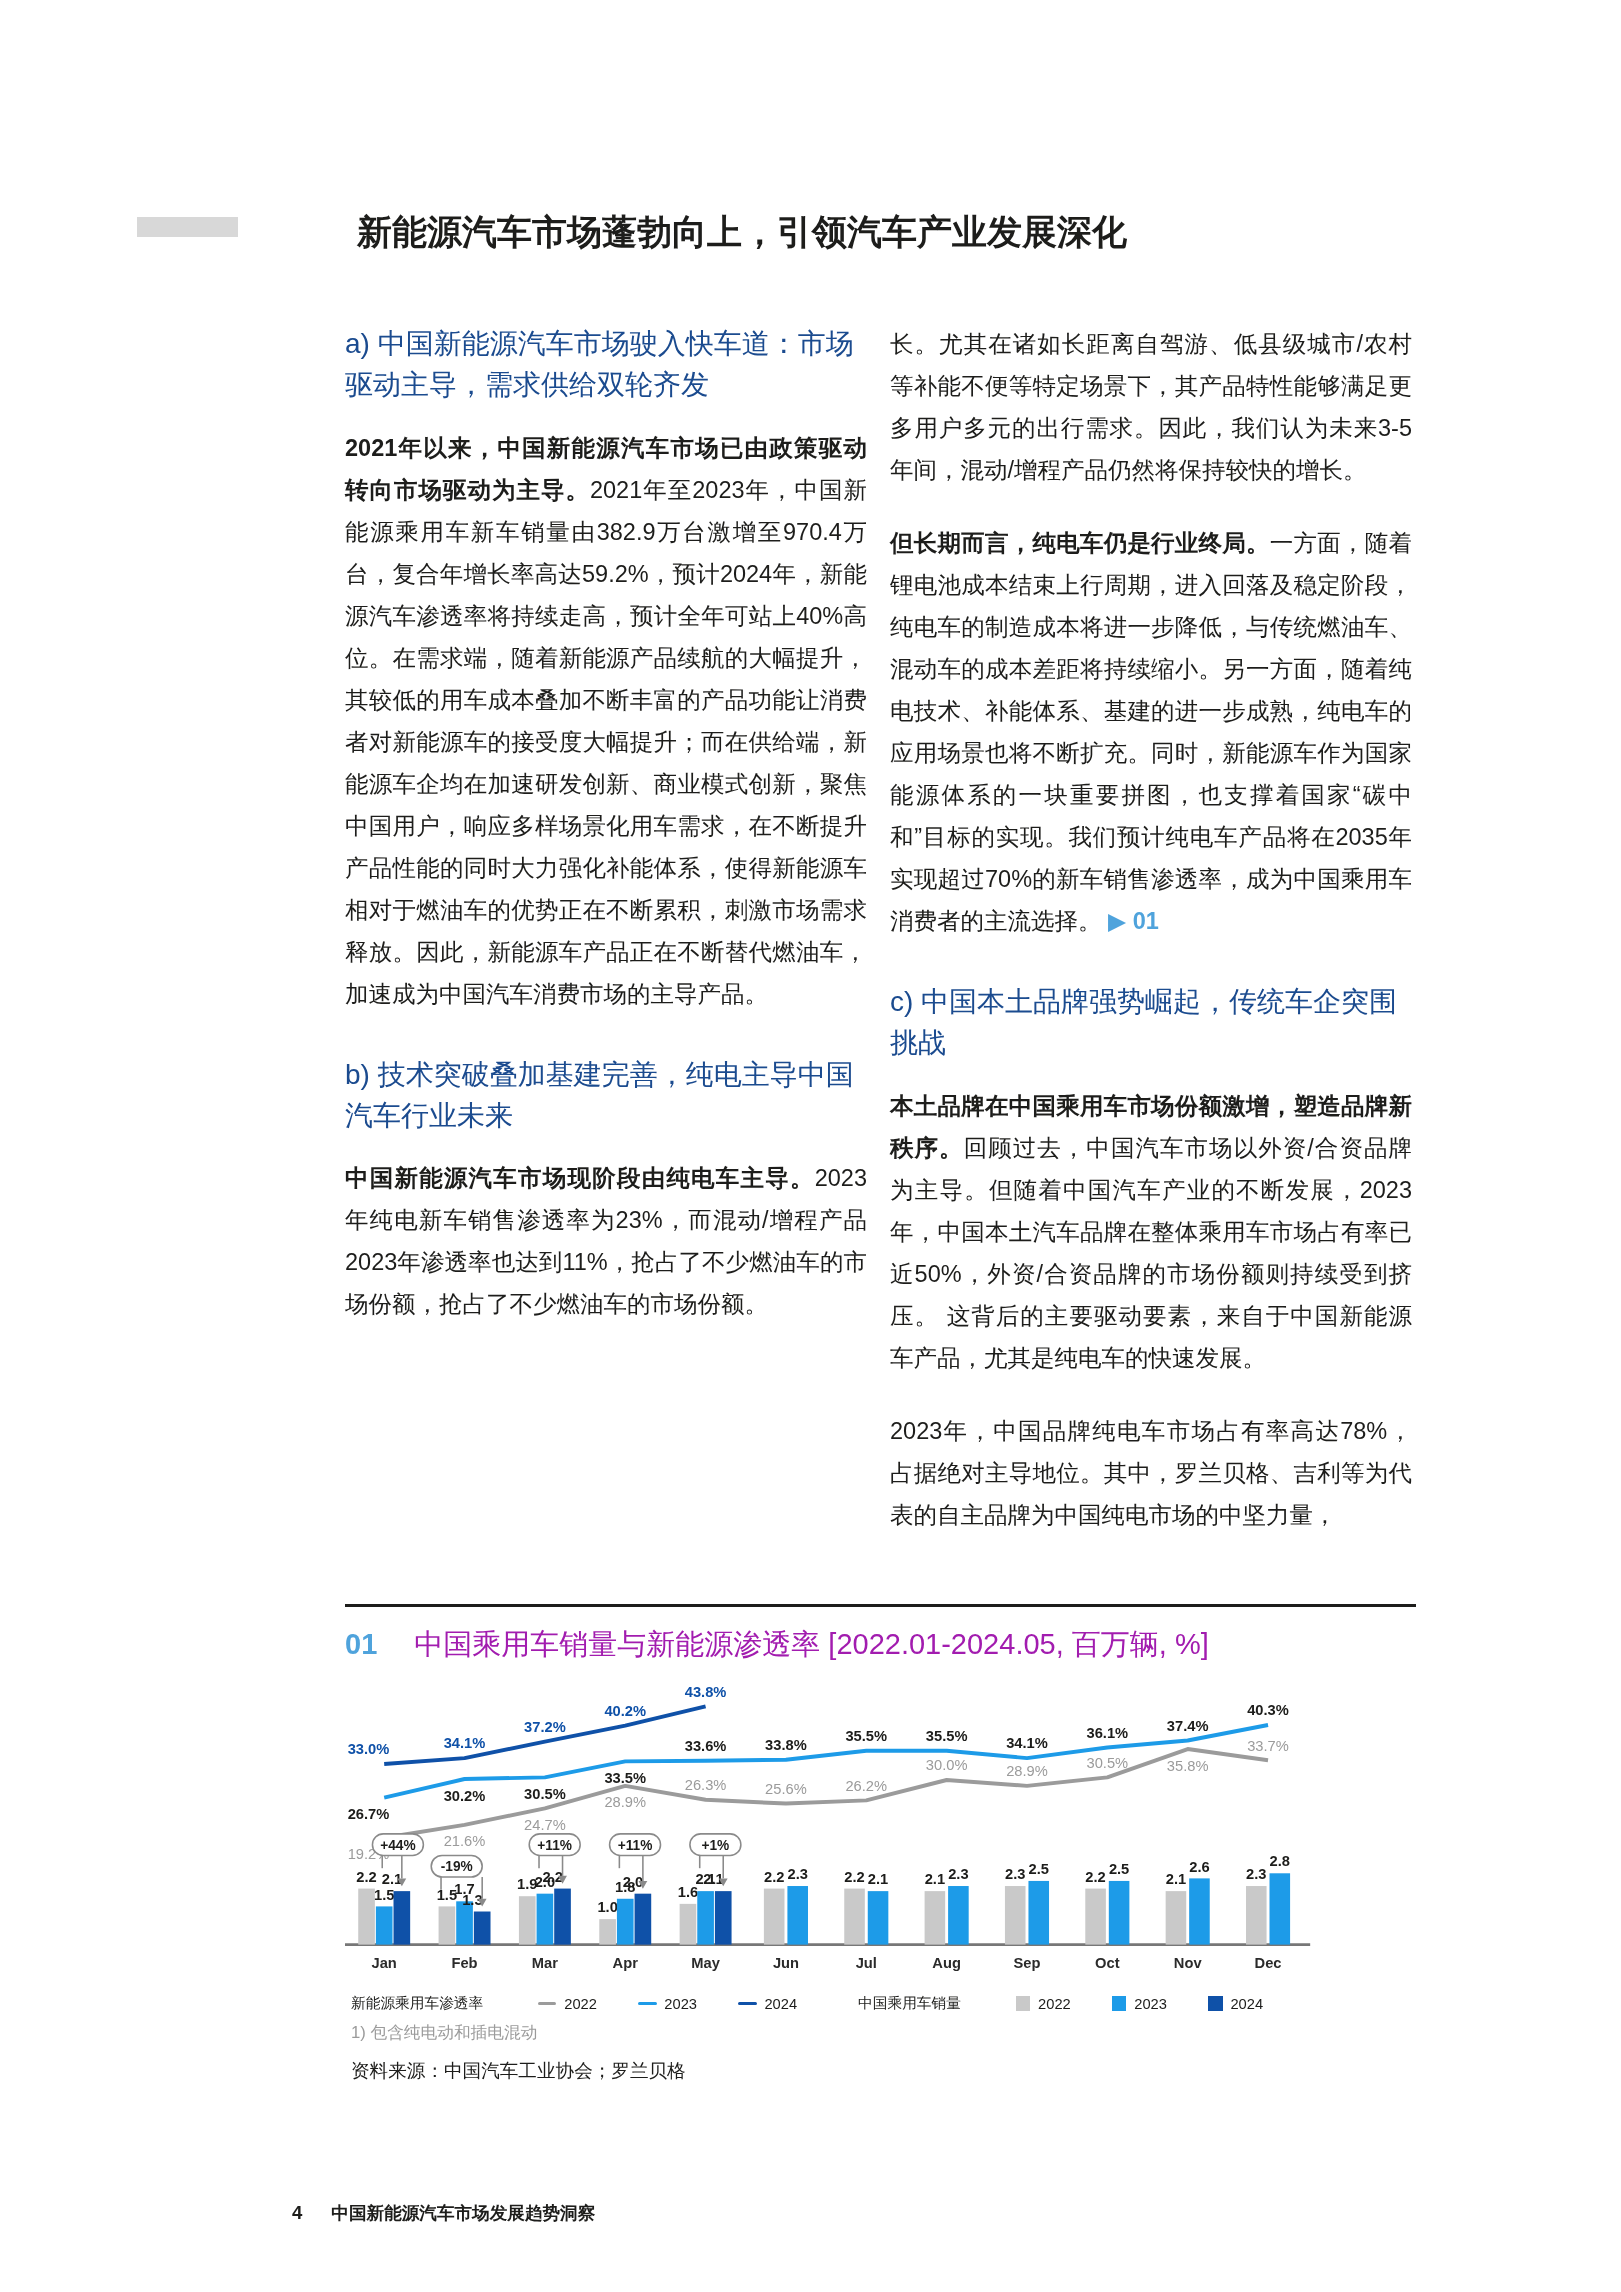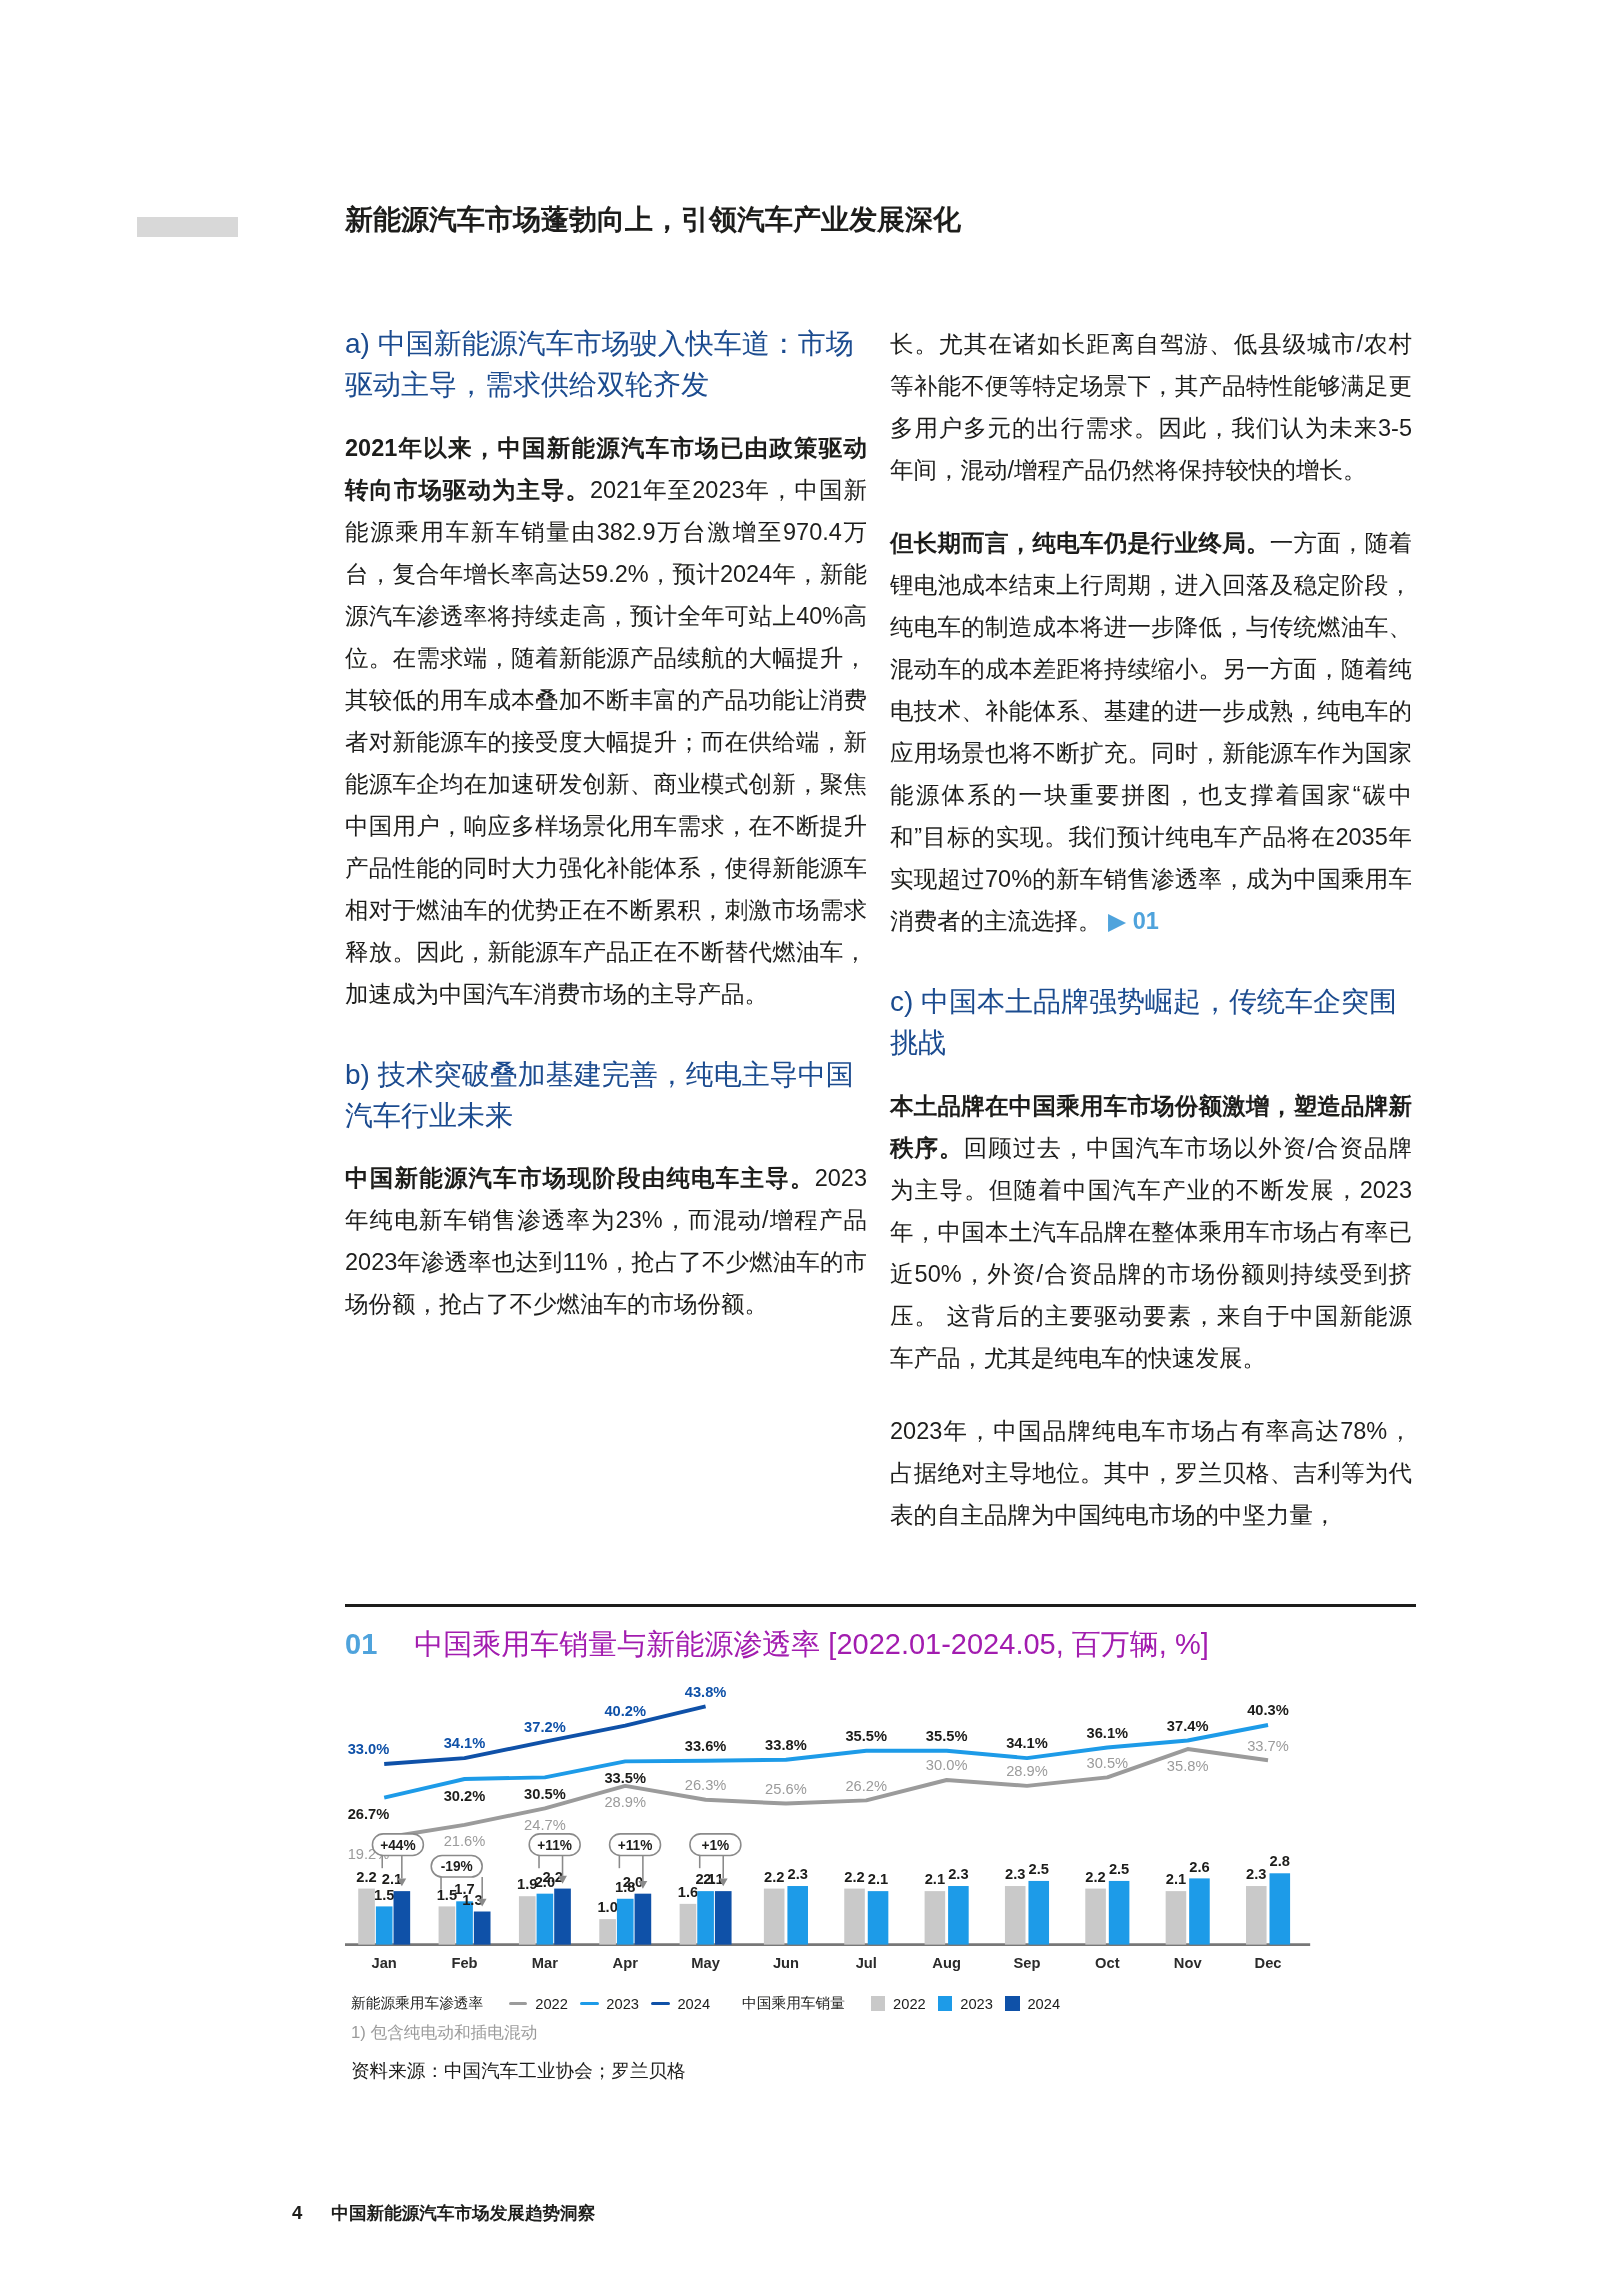"新能源汽车市场蓬勃向上，引领汽车产业发展深化" .title { font-size: 28px -> 35px; margin: 0 -> 12px }
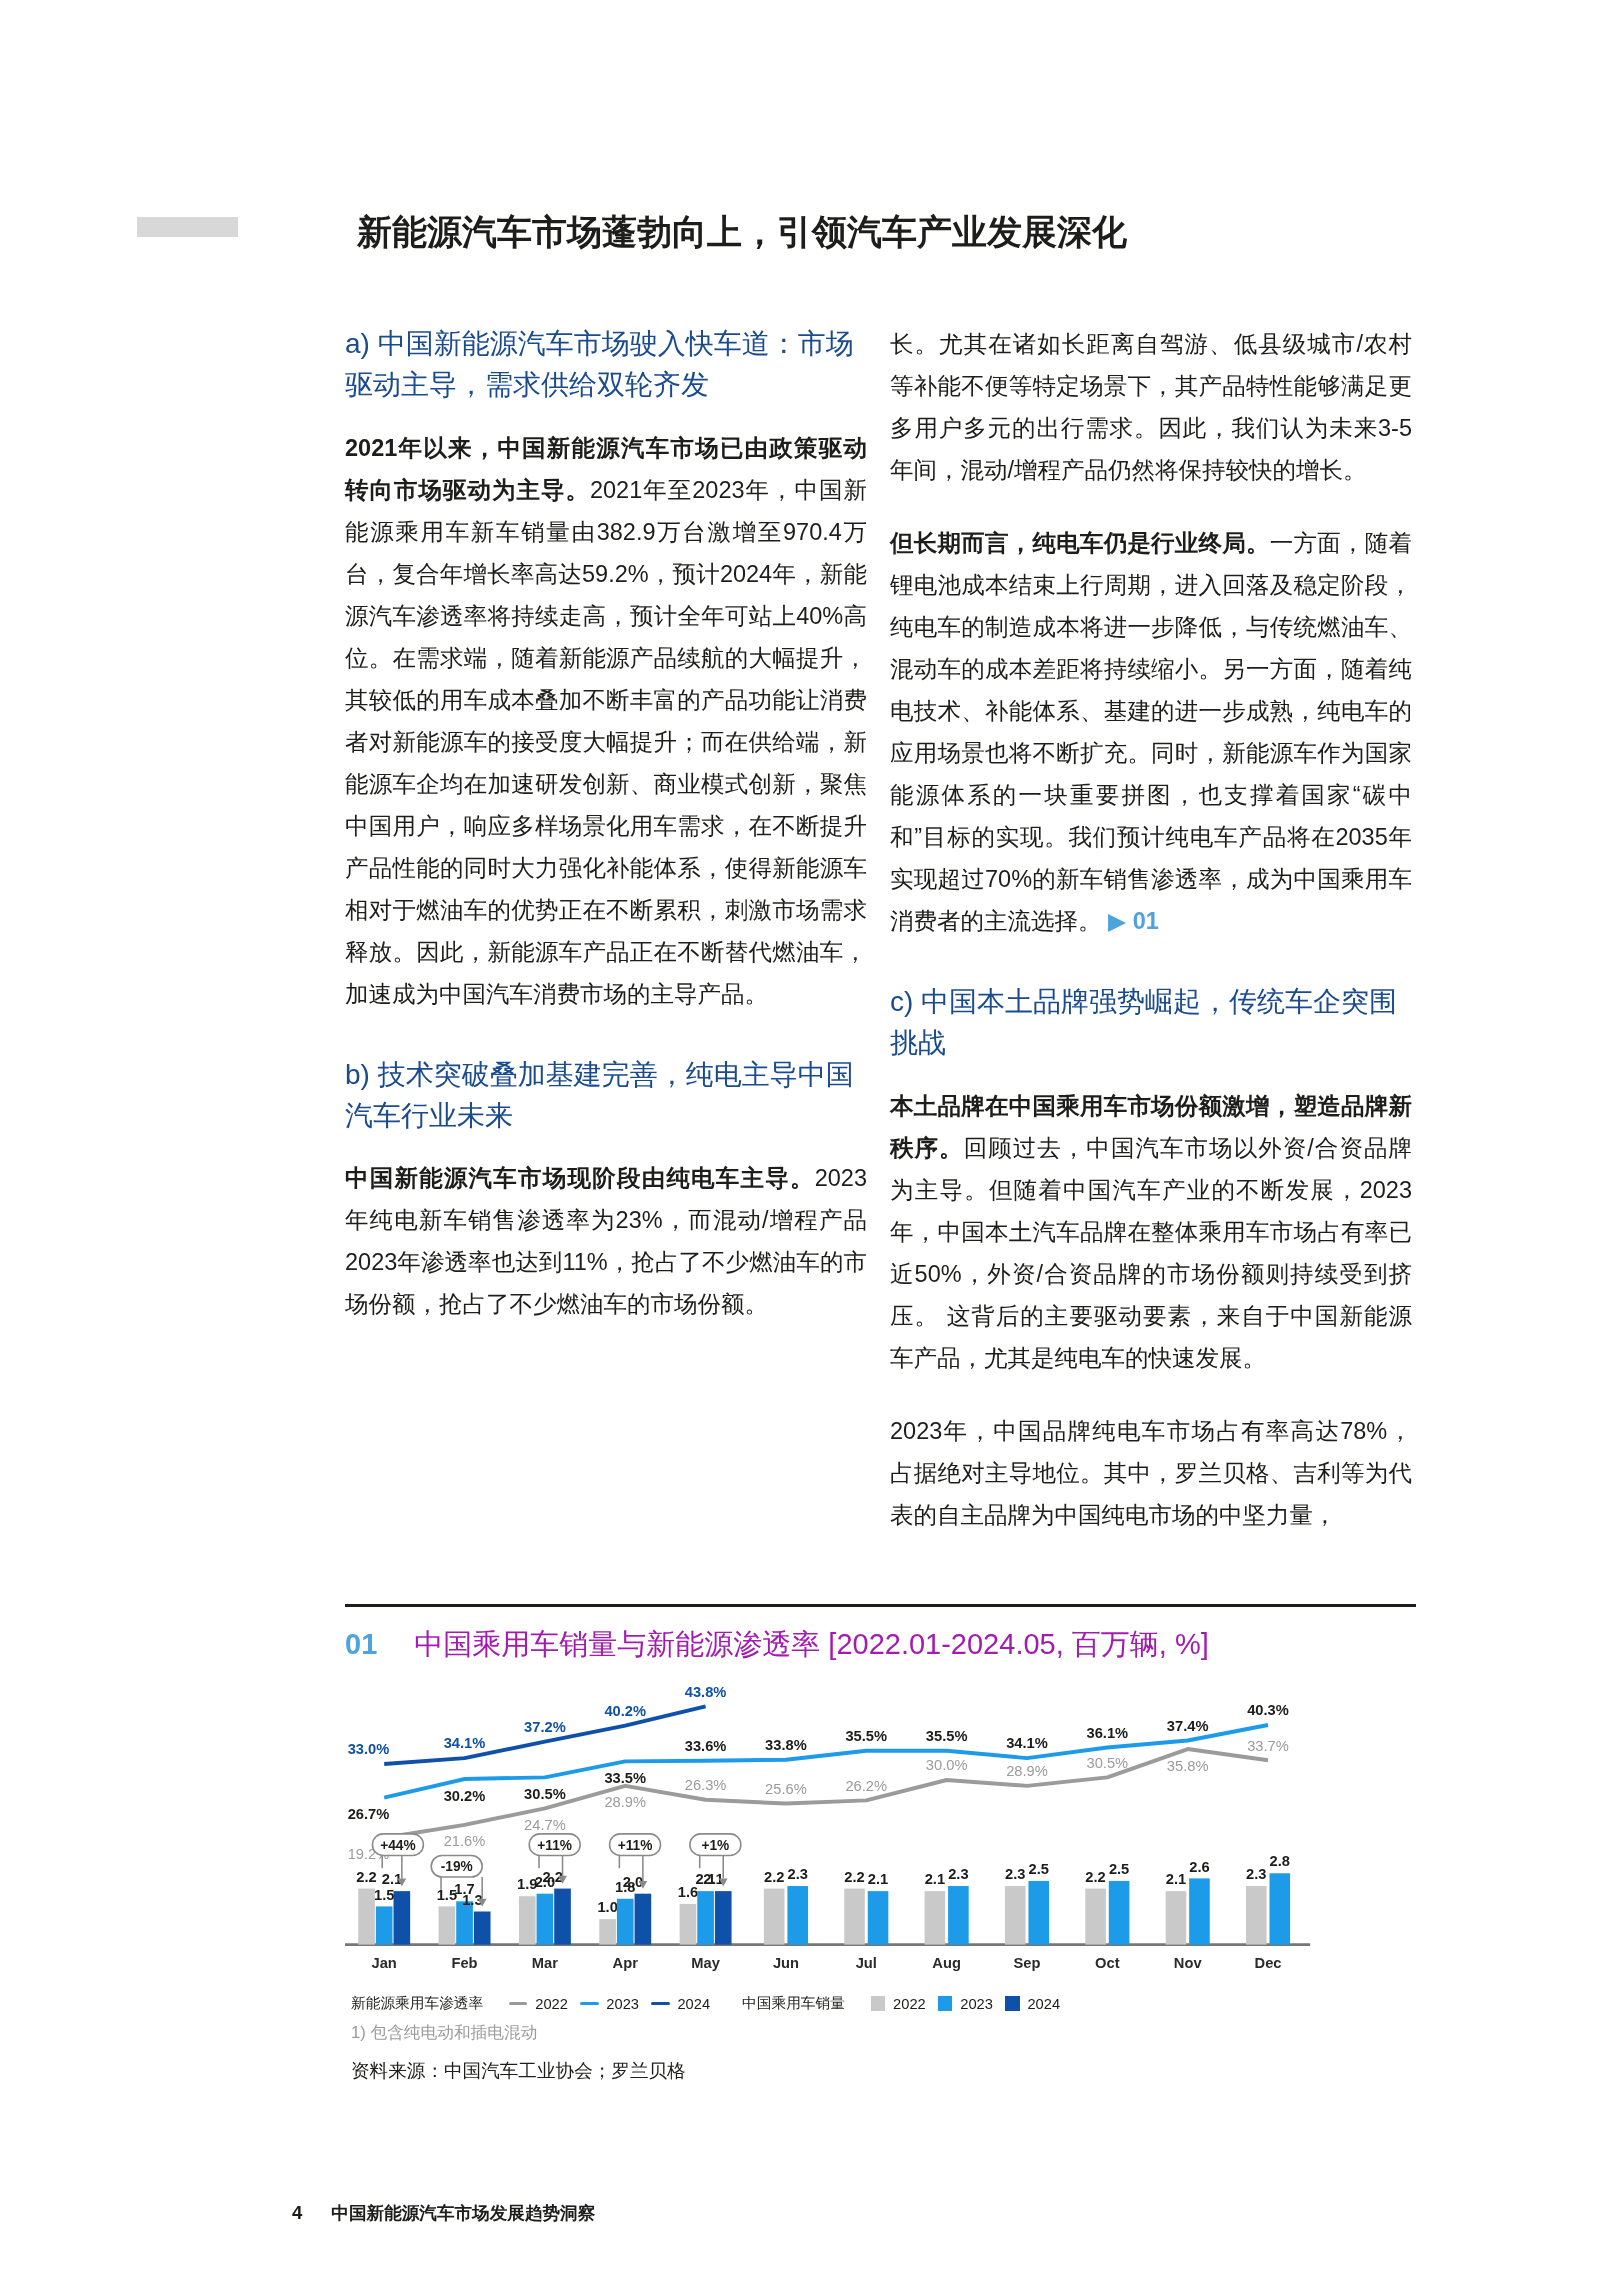"新能源乘用车渗透率" .legend { gap: 12px -> 41px }
